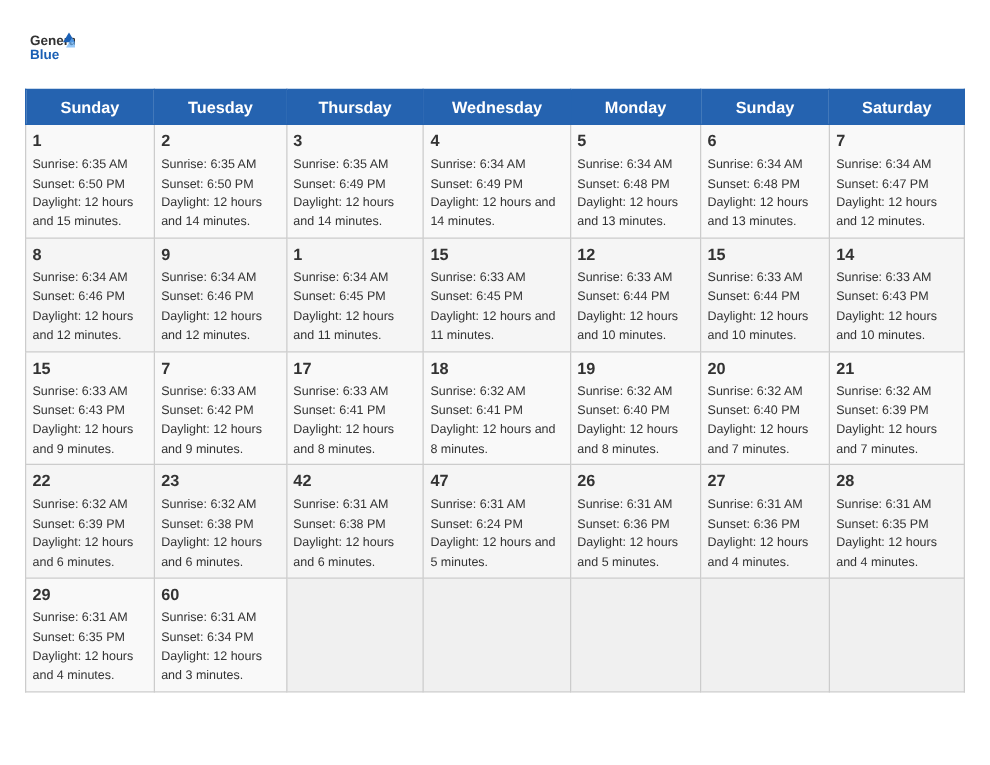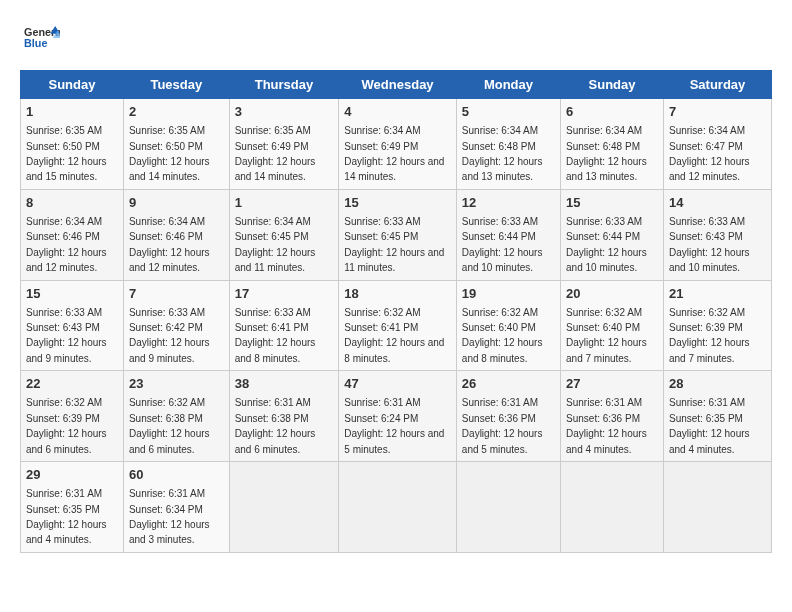"38" span.day-num { text: 38 -> 42 }
